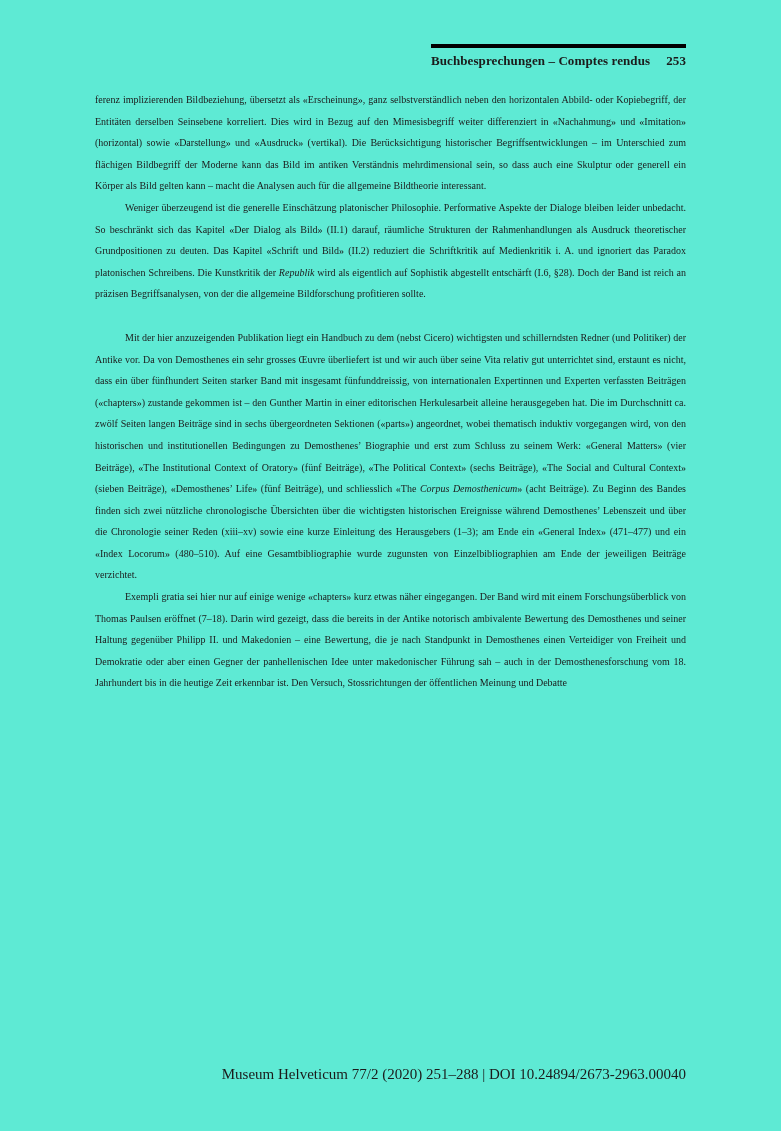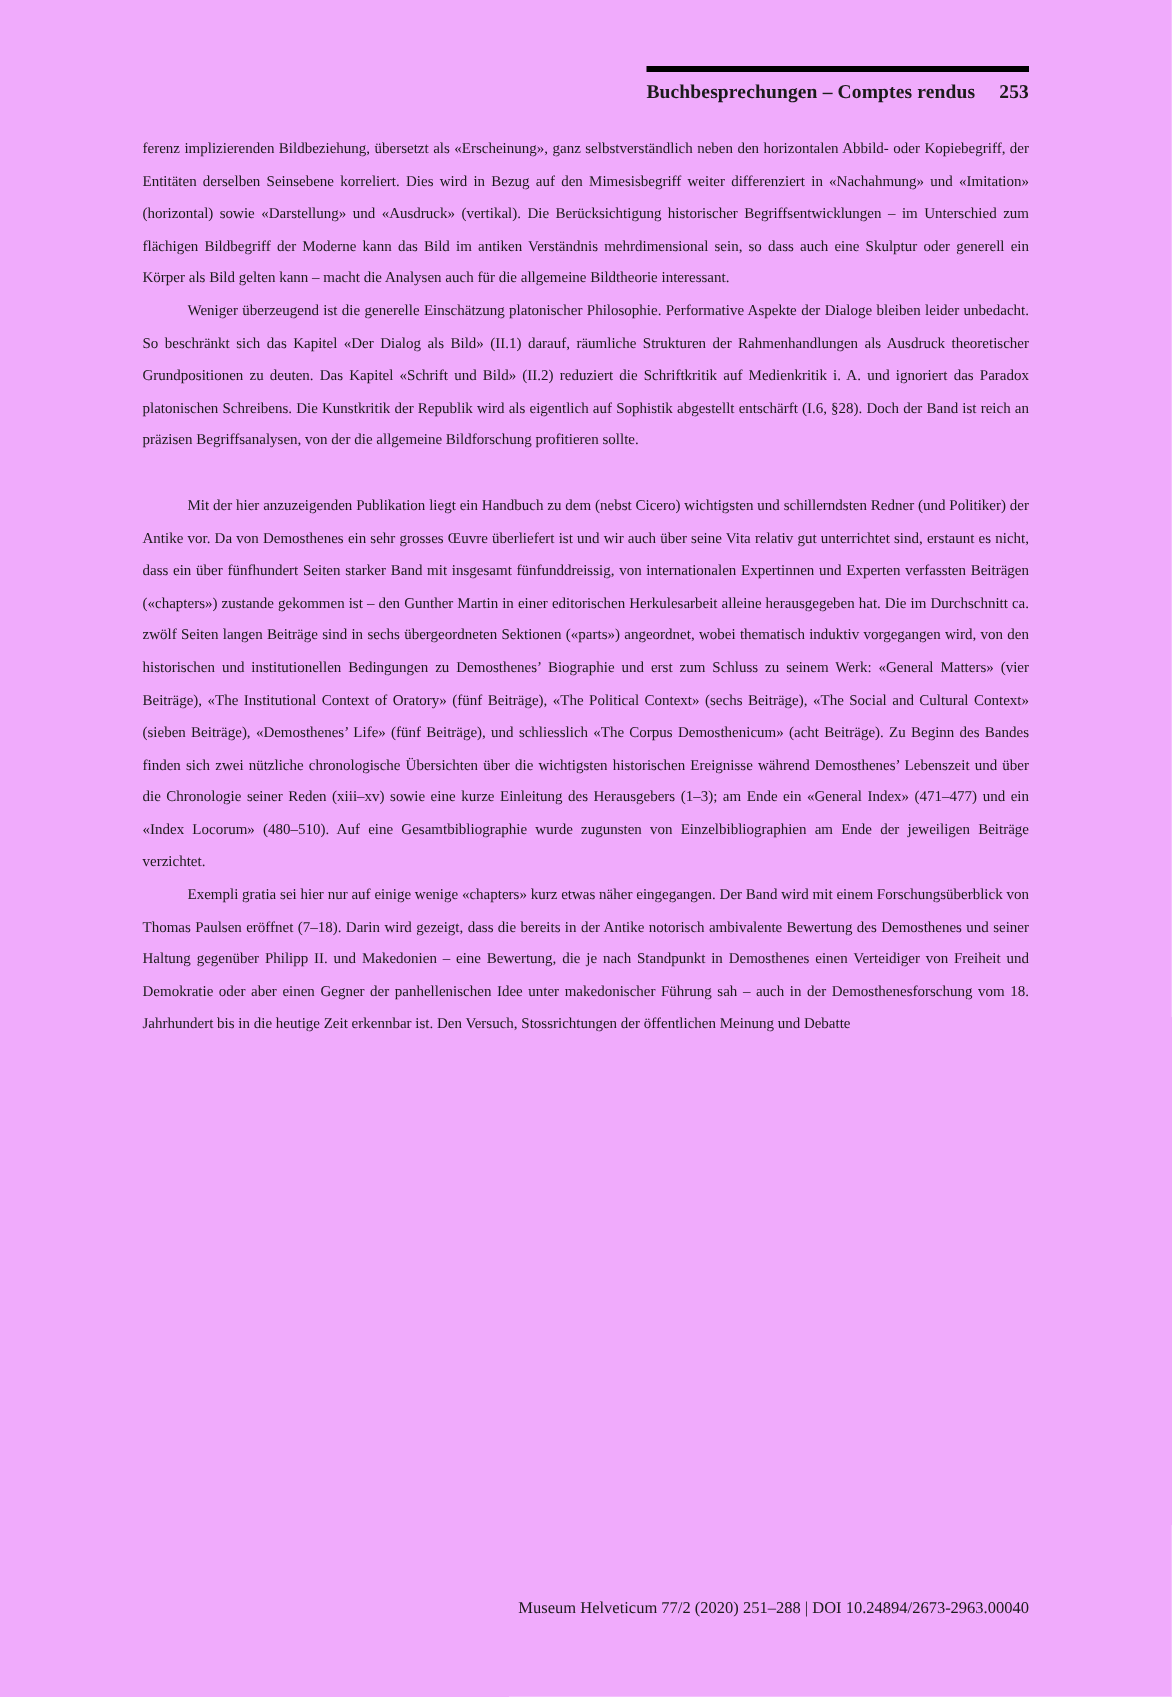"Buchbesprechungen – Comptes rendus 253" .page { background: #f0abfc -> #5eead4 }
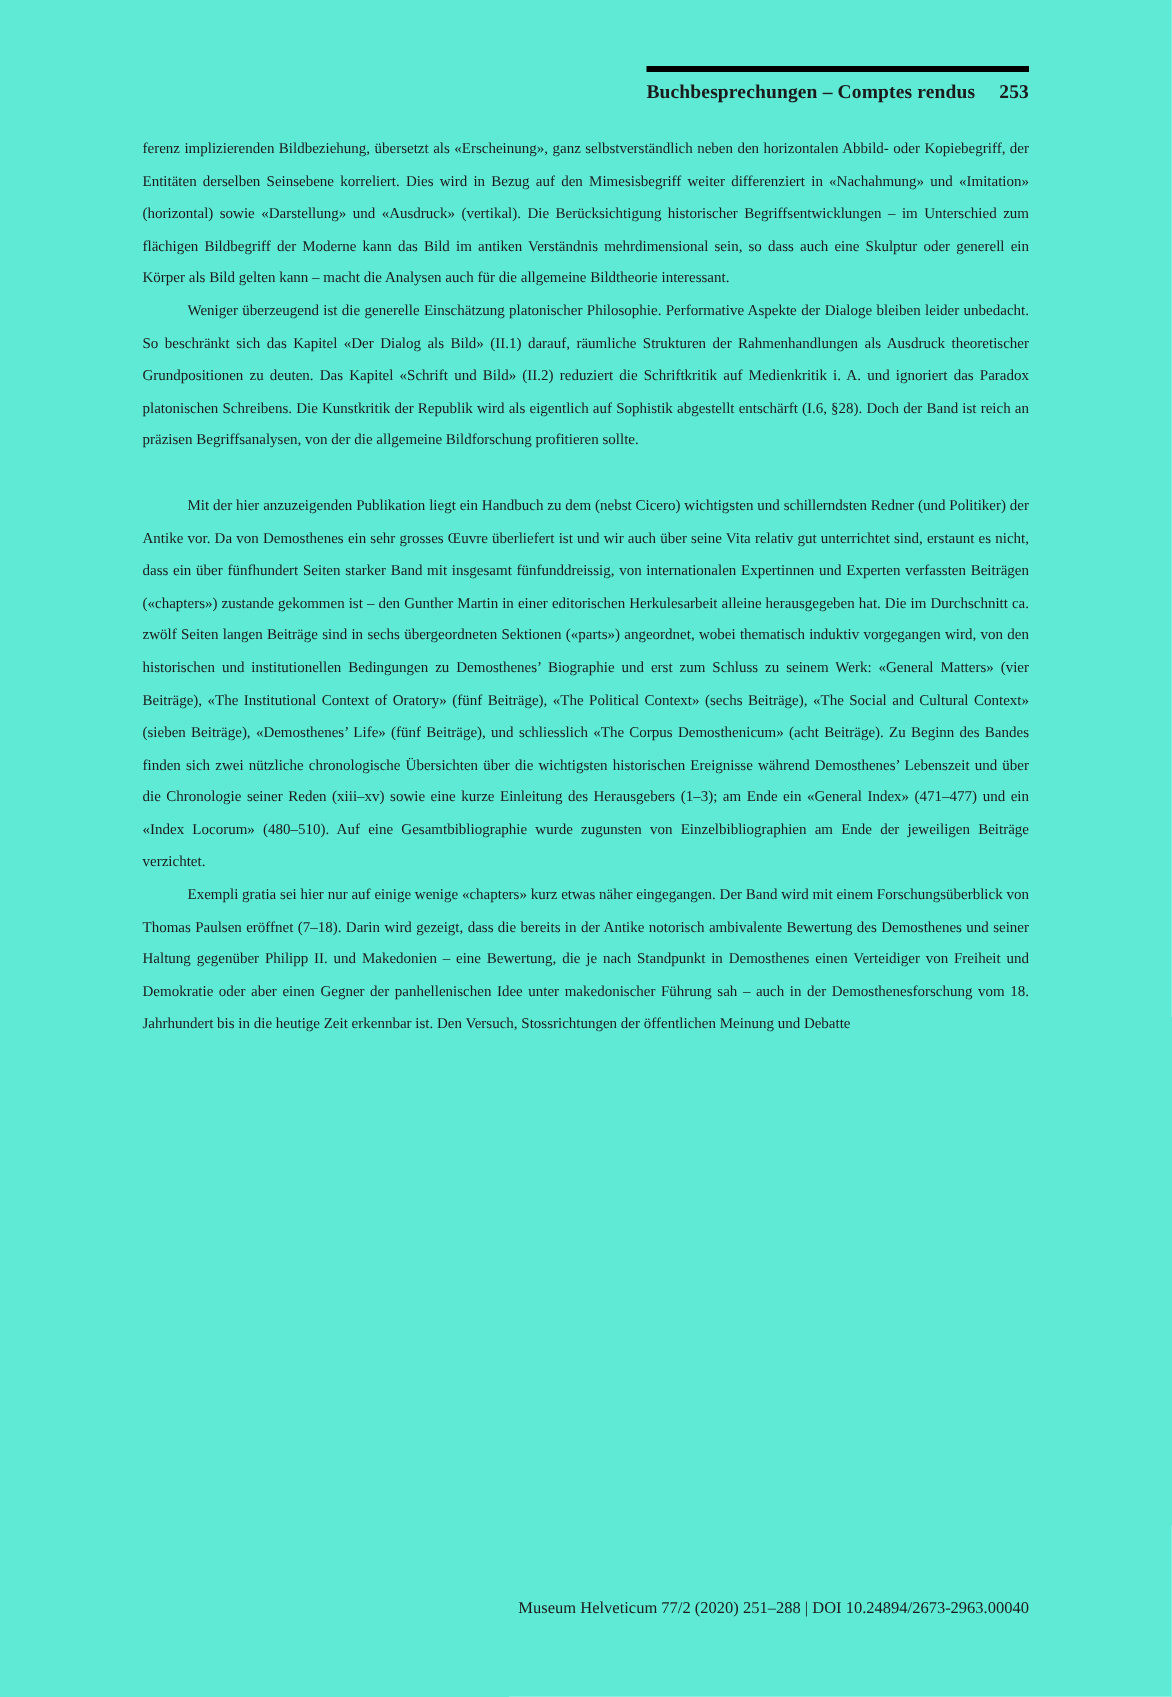"Republik" .seg-italic { font-style: none -> italic }
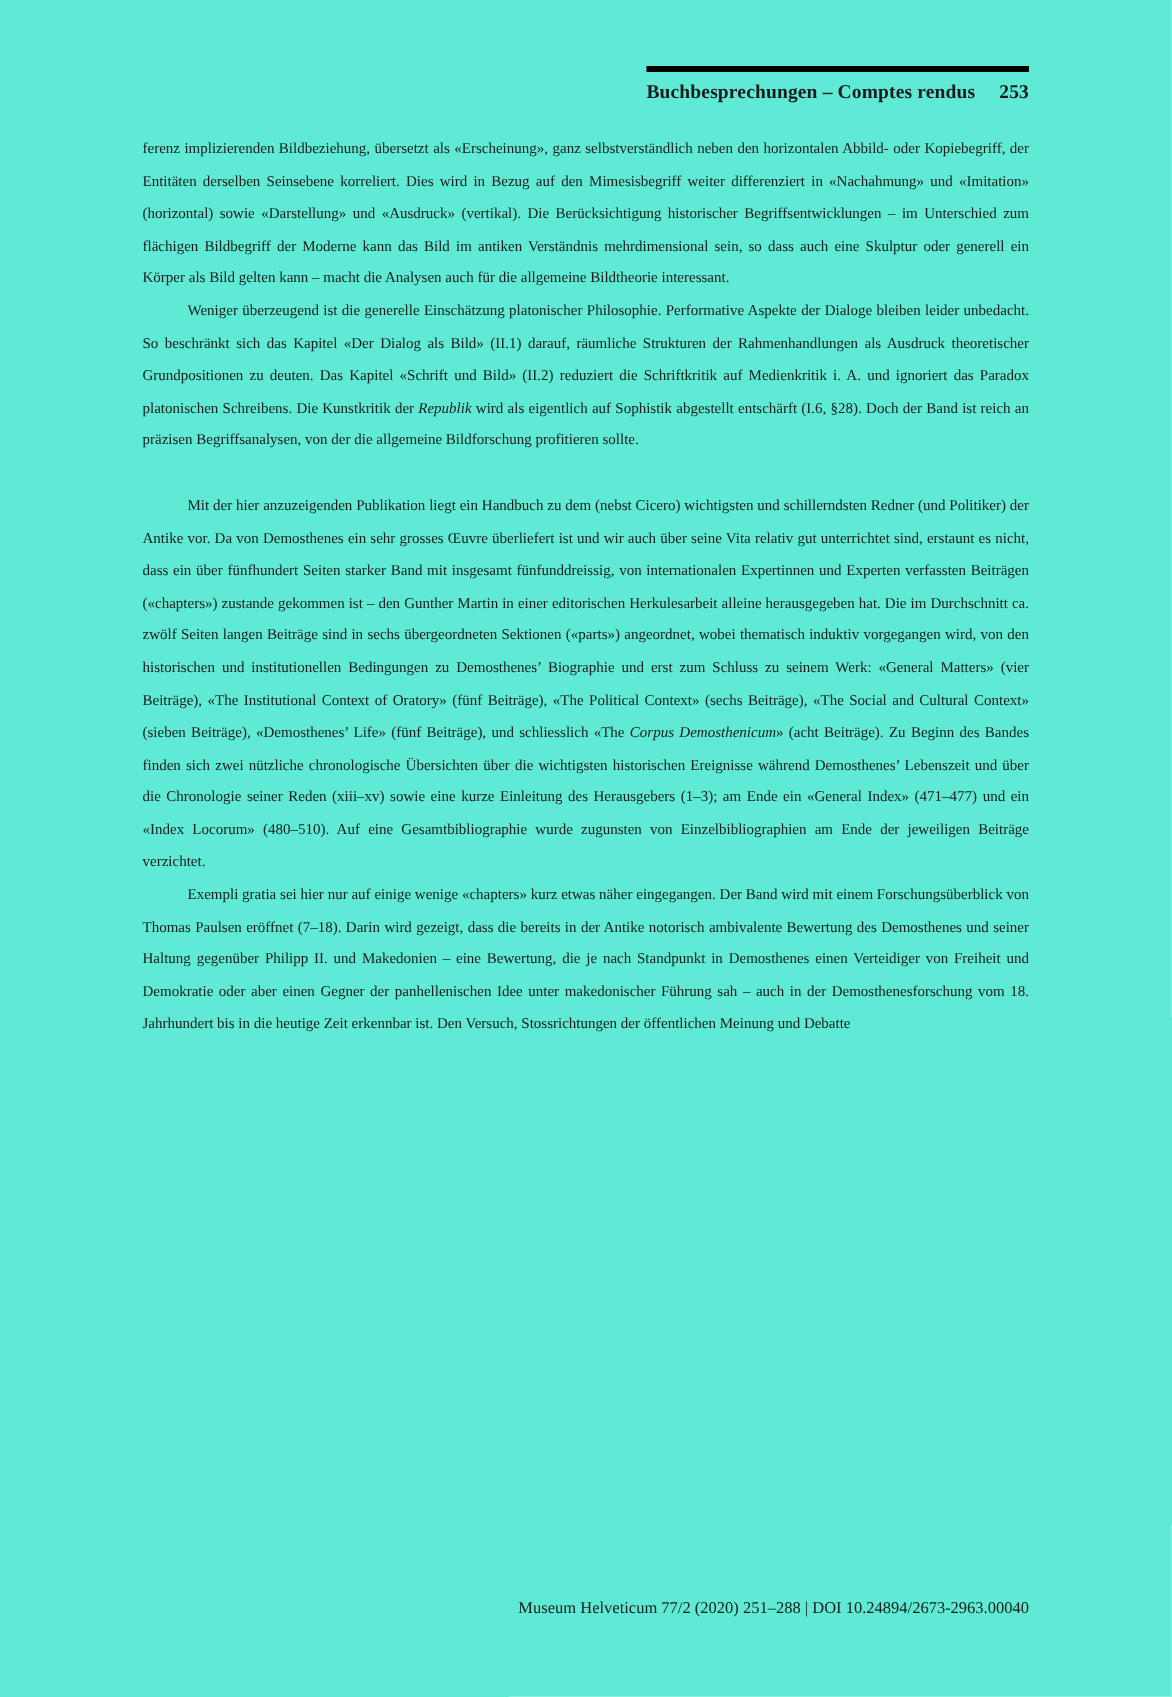"Museum Helveticum 77/2 (2020) 251–288" .footer { font-size: 11px -> 15px }
